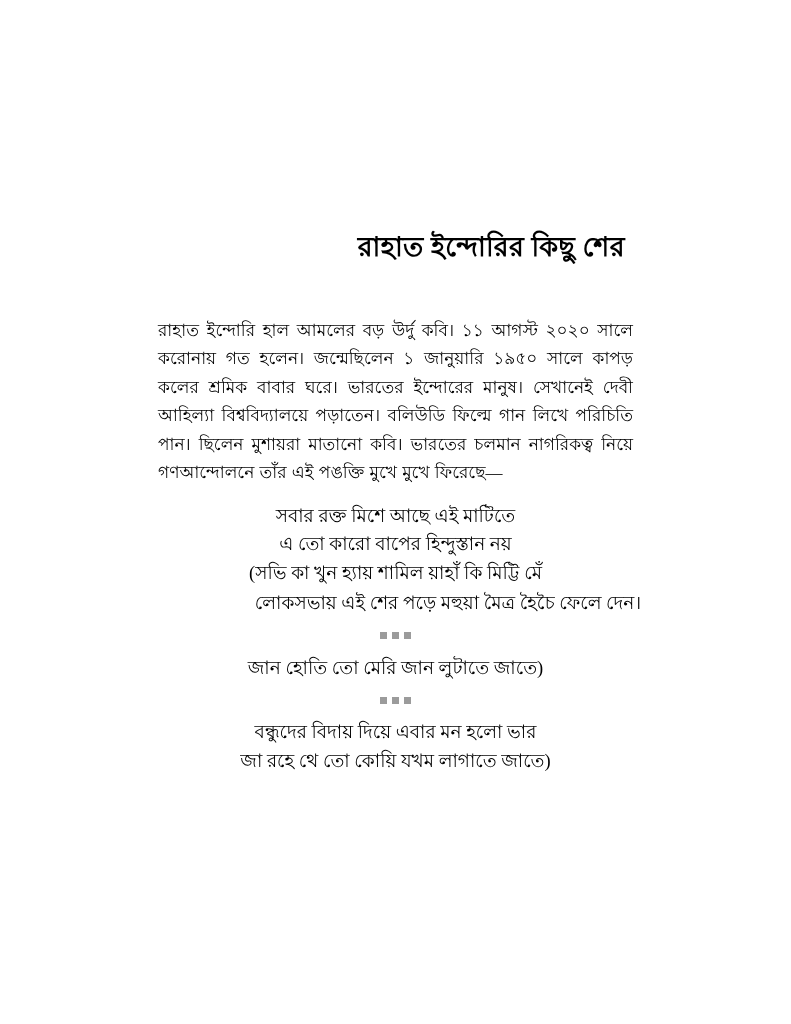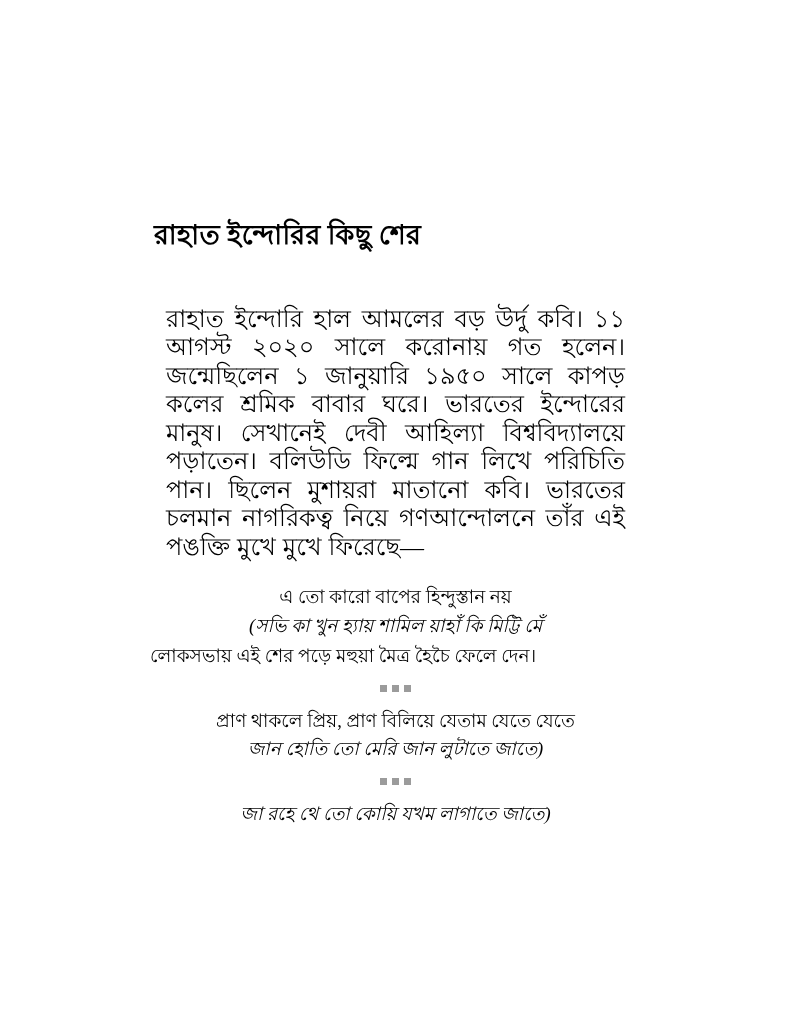"রাহাত ইন্দোরির কিছু শের" .doc-title { margin: 4px -> 16px; text-align: left -> right }
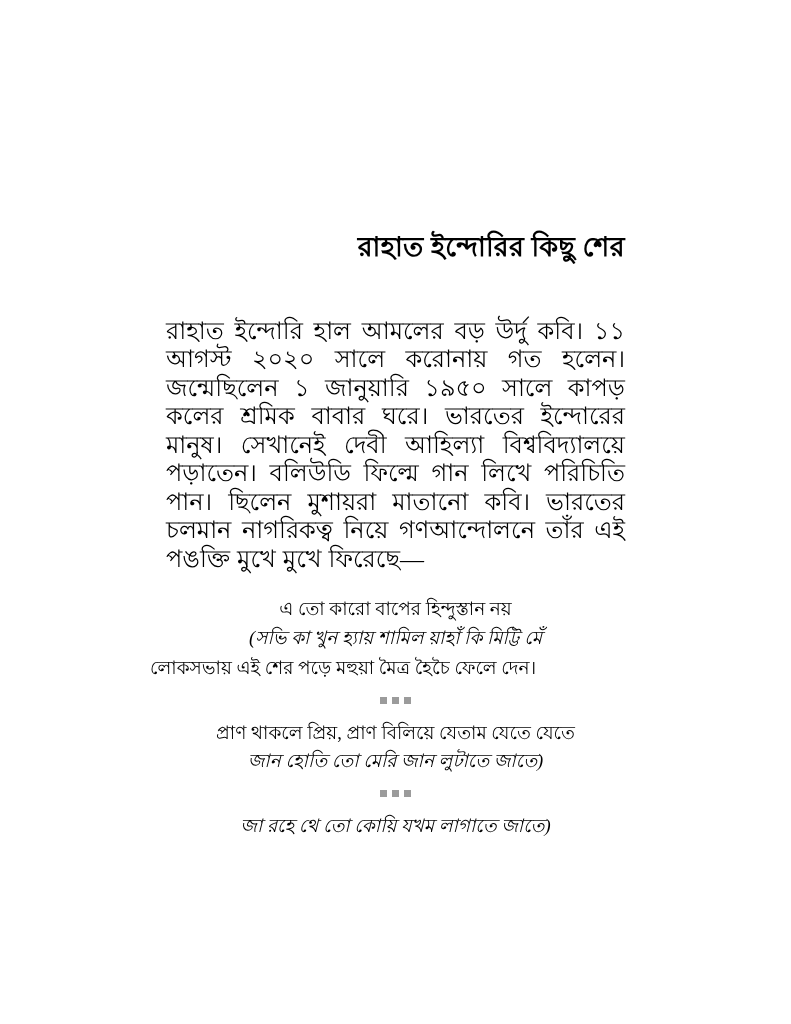"রাহাত ইন্দোরি হাল আমলের বড়" .intro { font-size: 24px -> 17px; margin: 16px -> 8px }
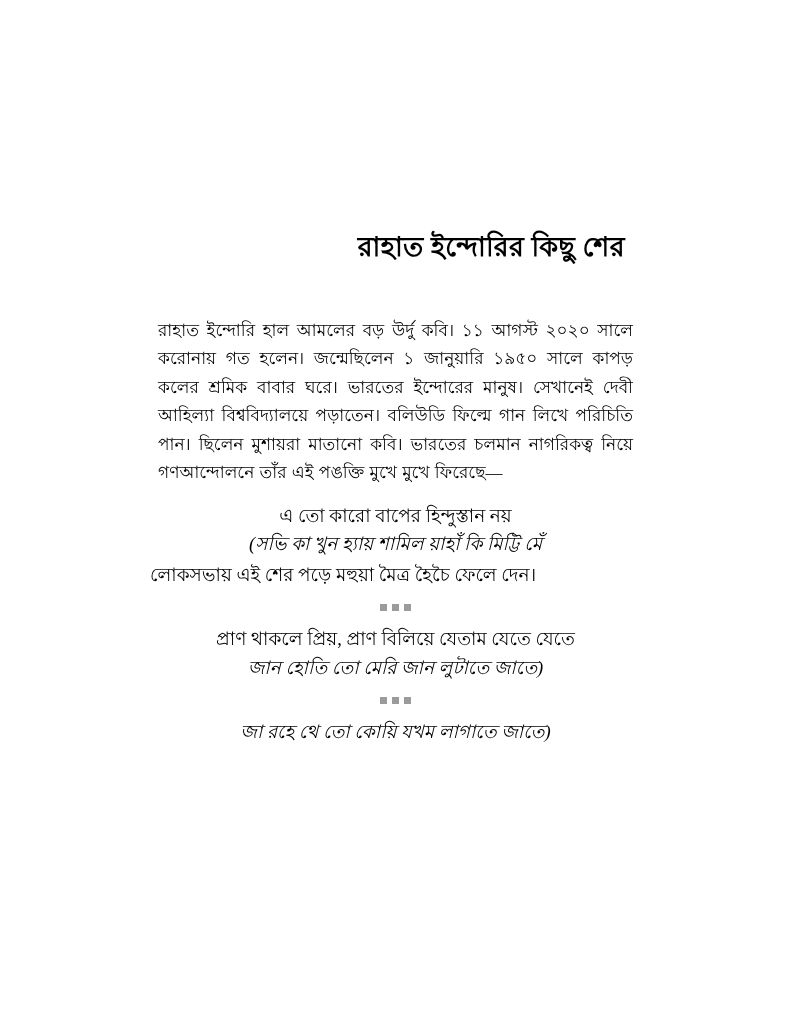"সবার রক্ত মিশে আছে এই" span.verse-line { html: none -> <span>সবার রক্ত মিশে আছে এই মাটিতে</span> }
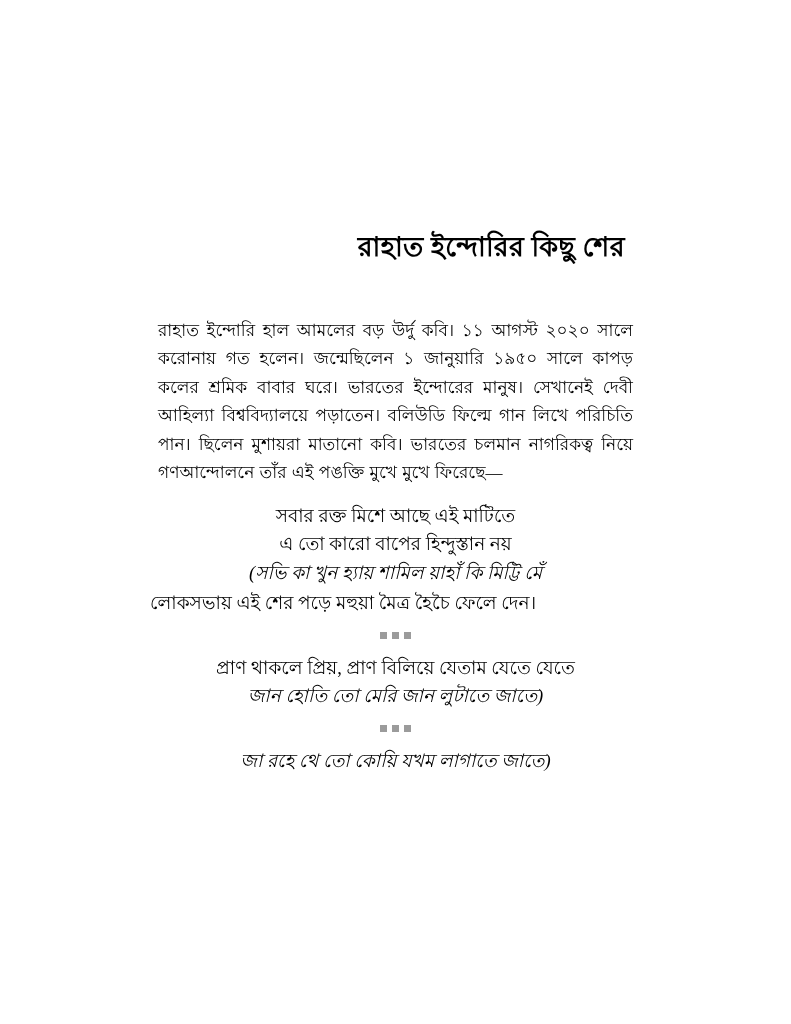"(সভি কা খুন হ্যায় শামিল" .verse-line.translit { font-style: italic -> none }
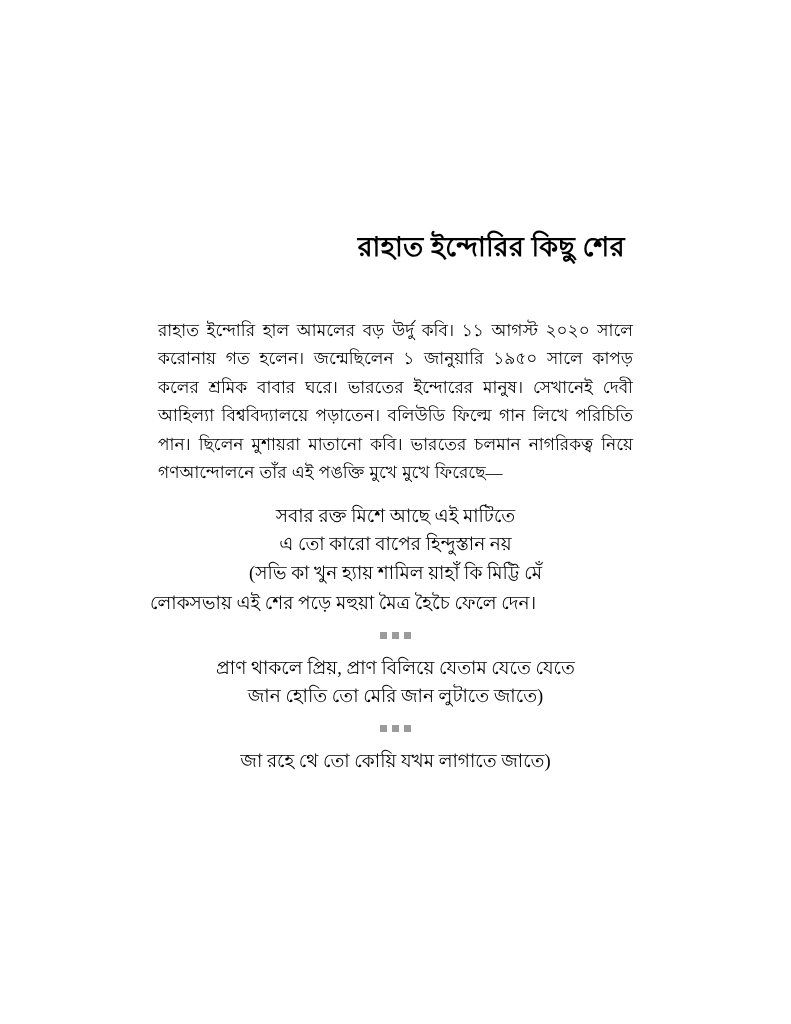"লোকসভায় এই শের পড়ে মহুয়া" .note-line { text-align: left -> right }
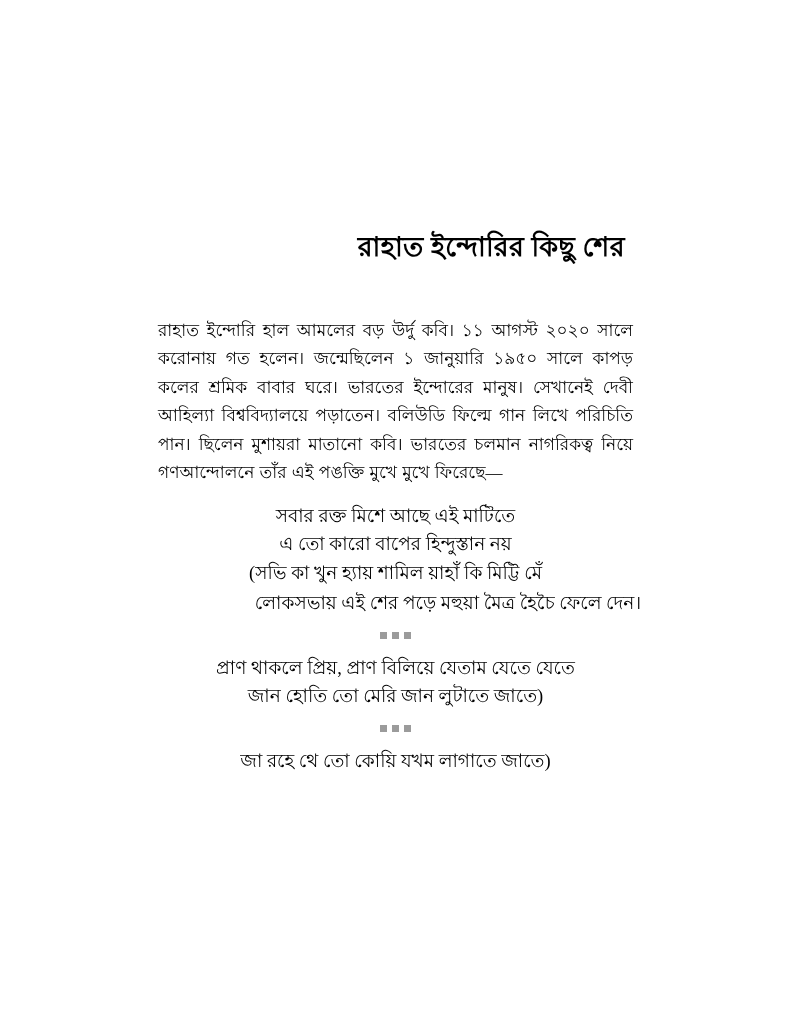"প্রাণ থাকলে প্রিয়, প্রাণ বিলিয়ে" span.verse-line { html: <span>প্রাণ থাকলে প্রিয়, প্রাণ বিলিয়ে যেতাম যেতে যেতে</span> -> none }
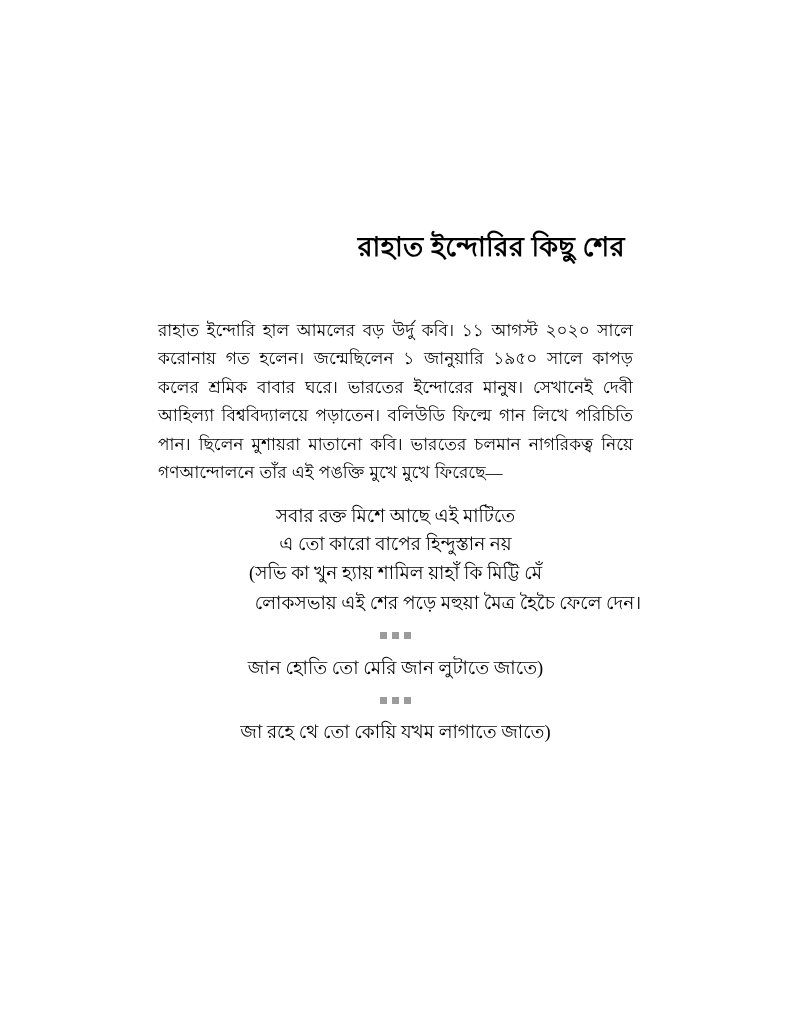"বন্ধুদের বিদায় দিয়ে এবার মন" span.verse-line { html: none -> <span>বন্ধুদের বিদায় দিয়ে এবার মন হলো ভার</span> }
